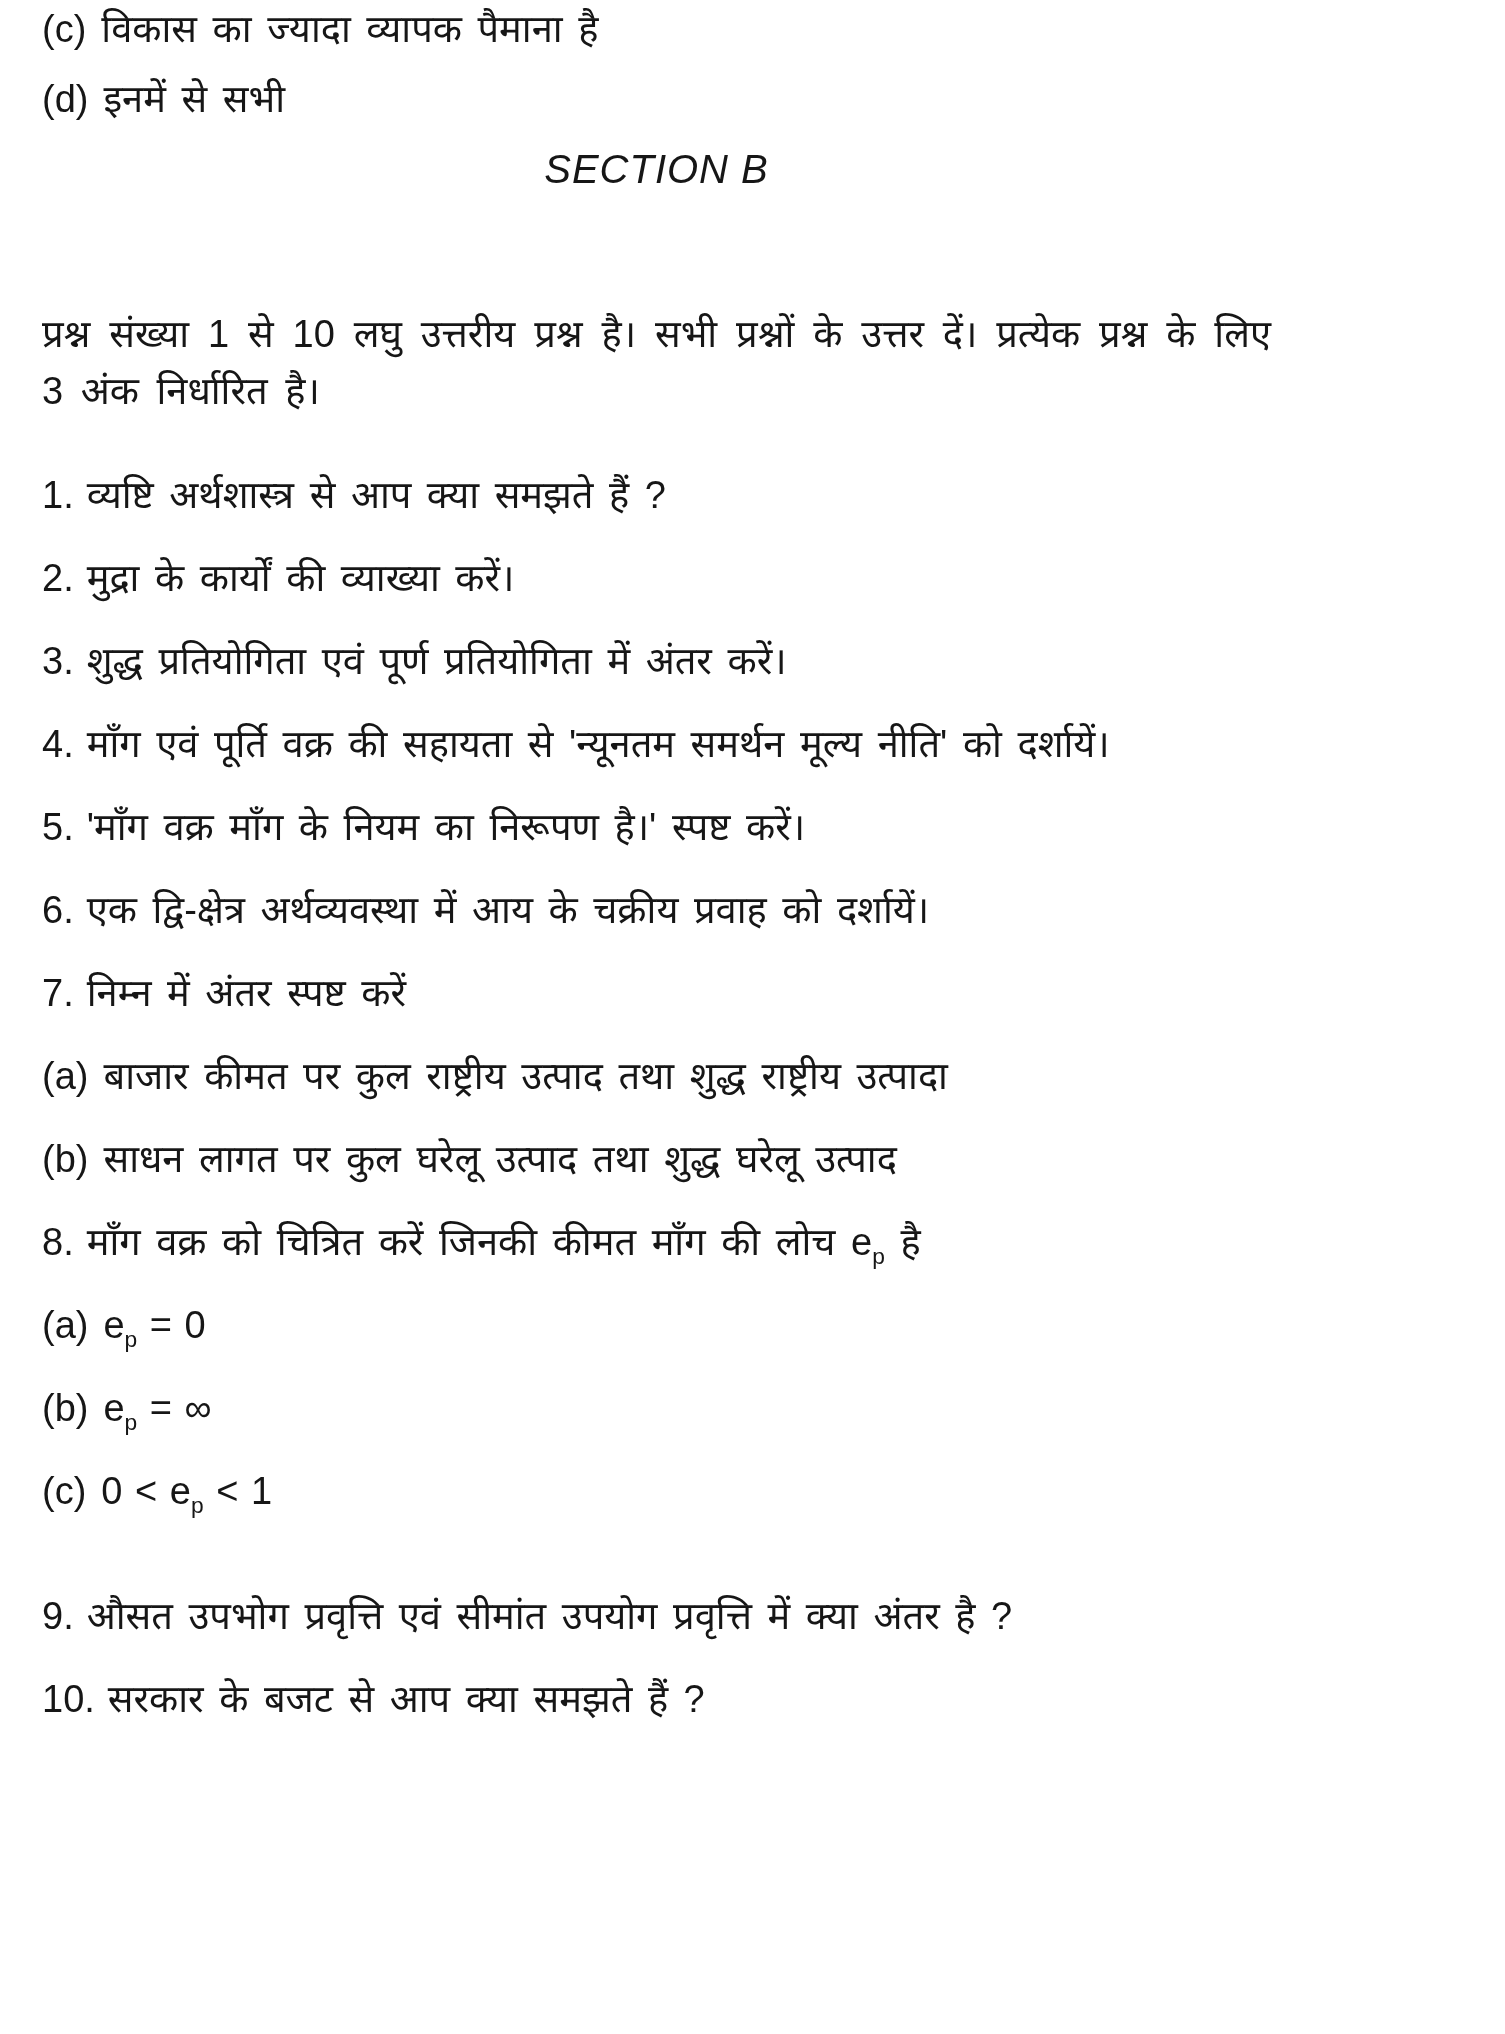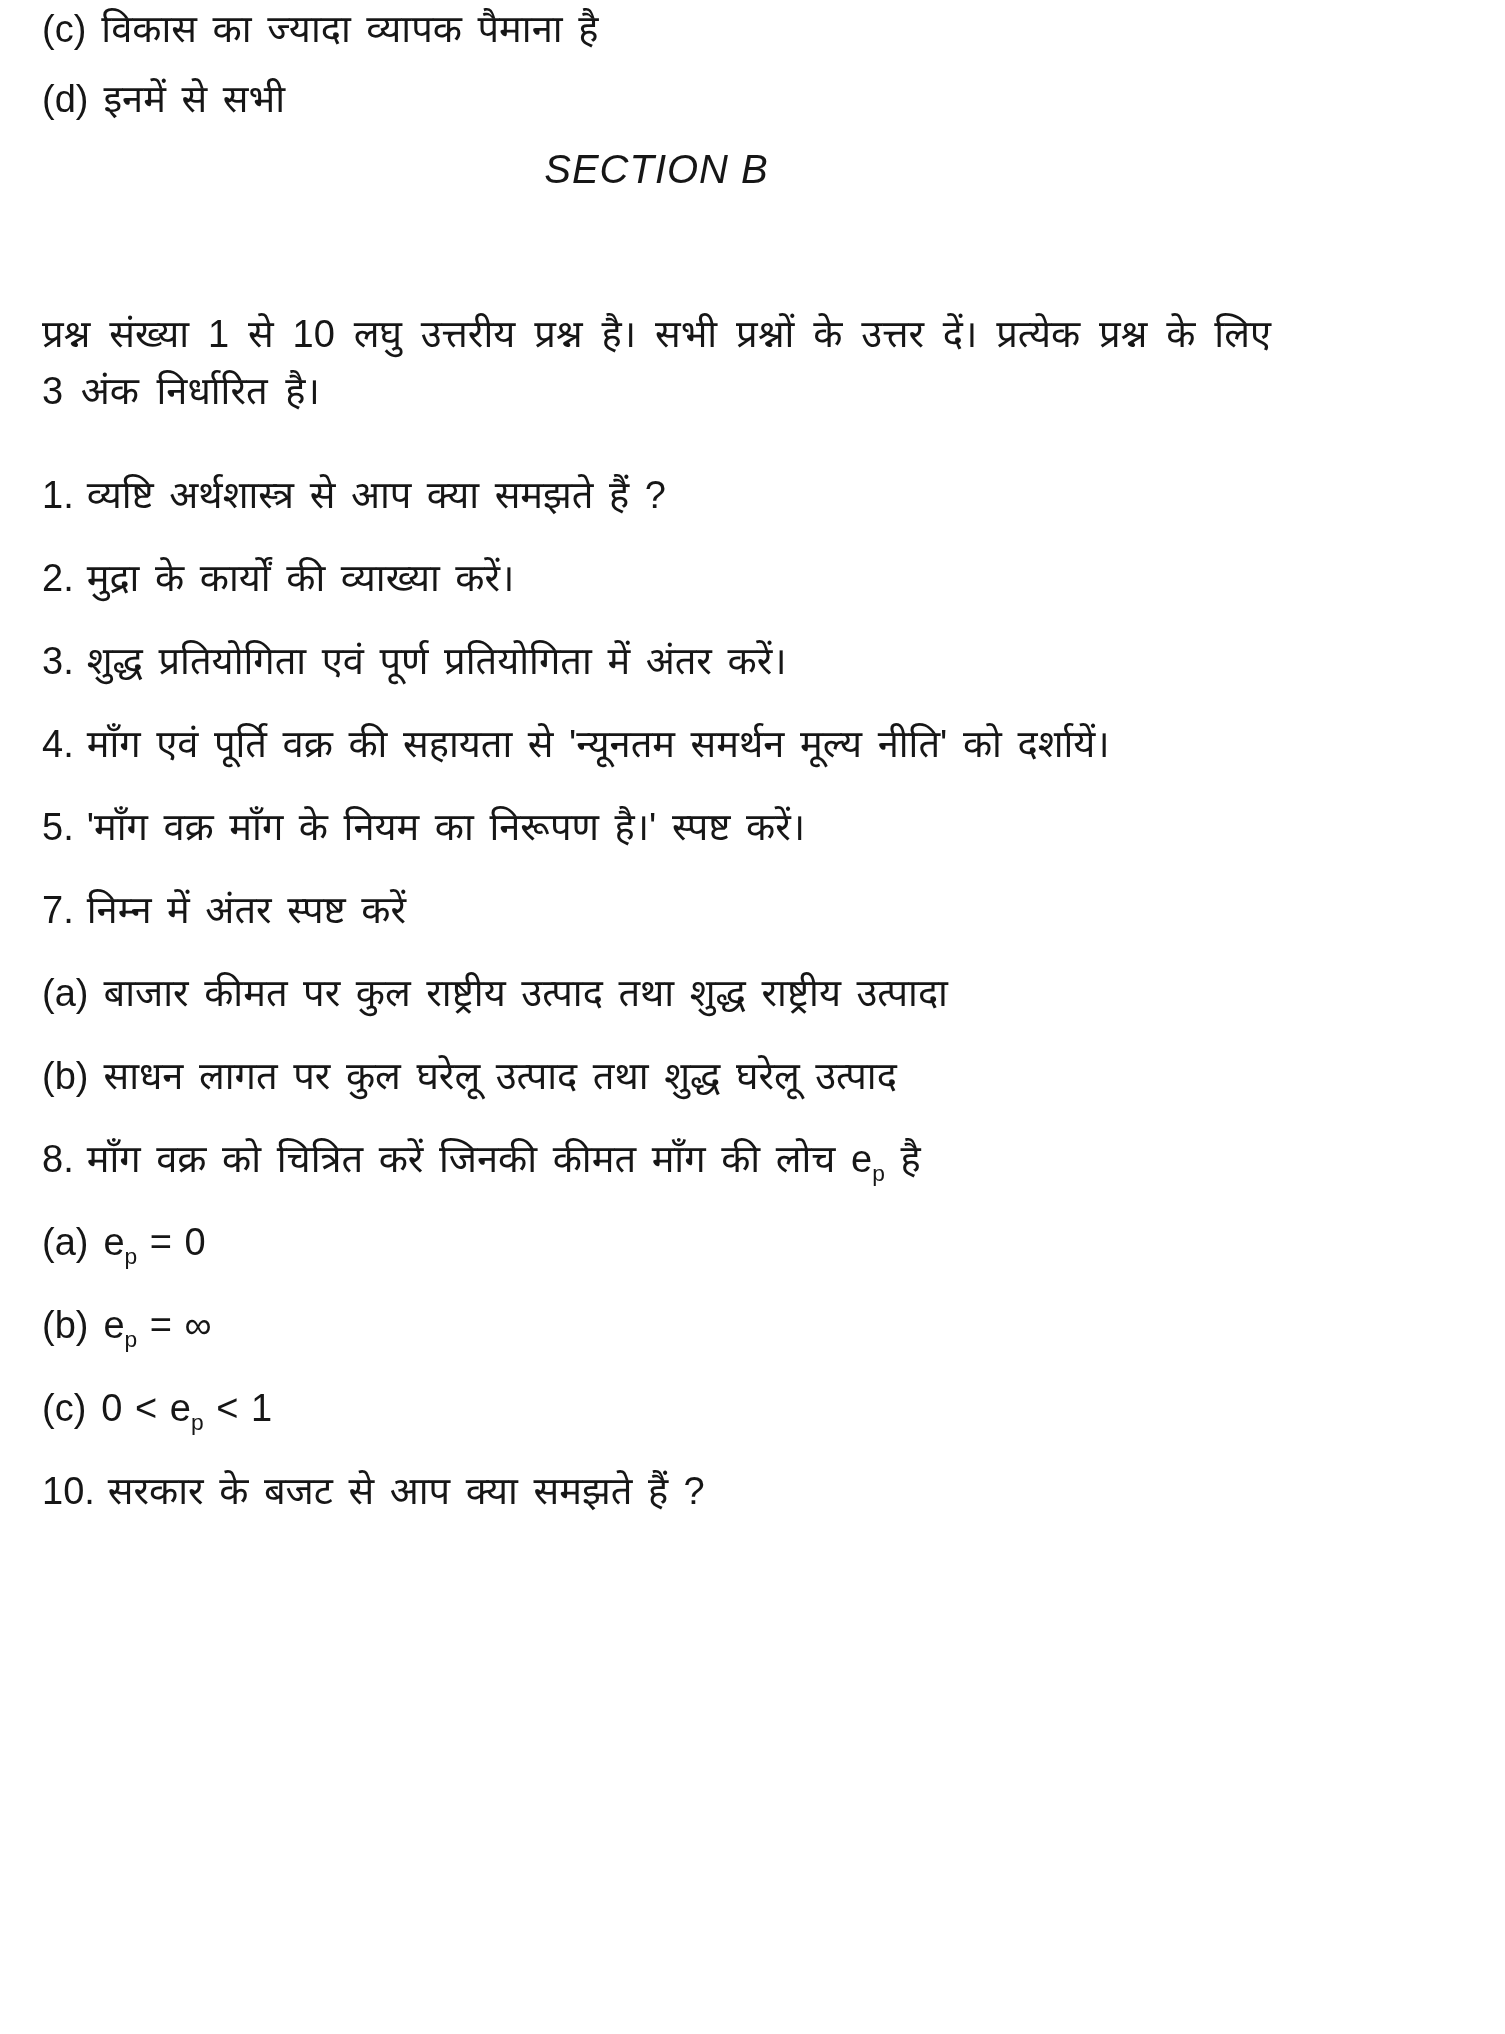"6. एक द्वि-क्षेत्र अर्थव्यवस्था में" div.line { html: none -> <div><span>6.</span><span>एक द्वि-क्षेत्र अर्थव्यवस्था में आय के चक्रीय प्रवाह को दर्शायें।</span></div> }
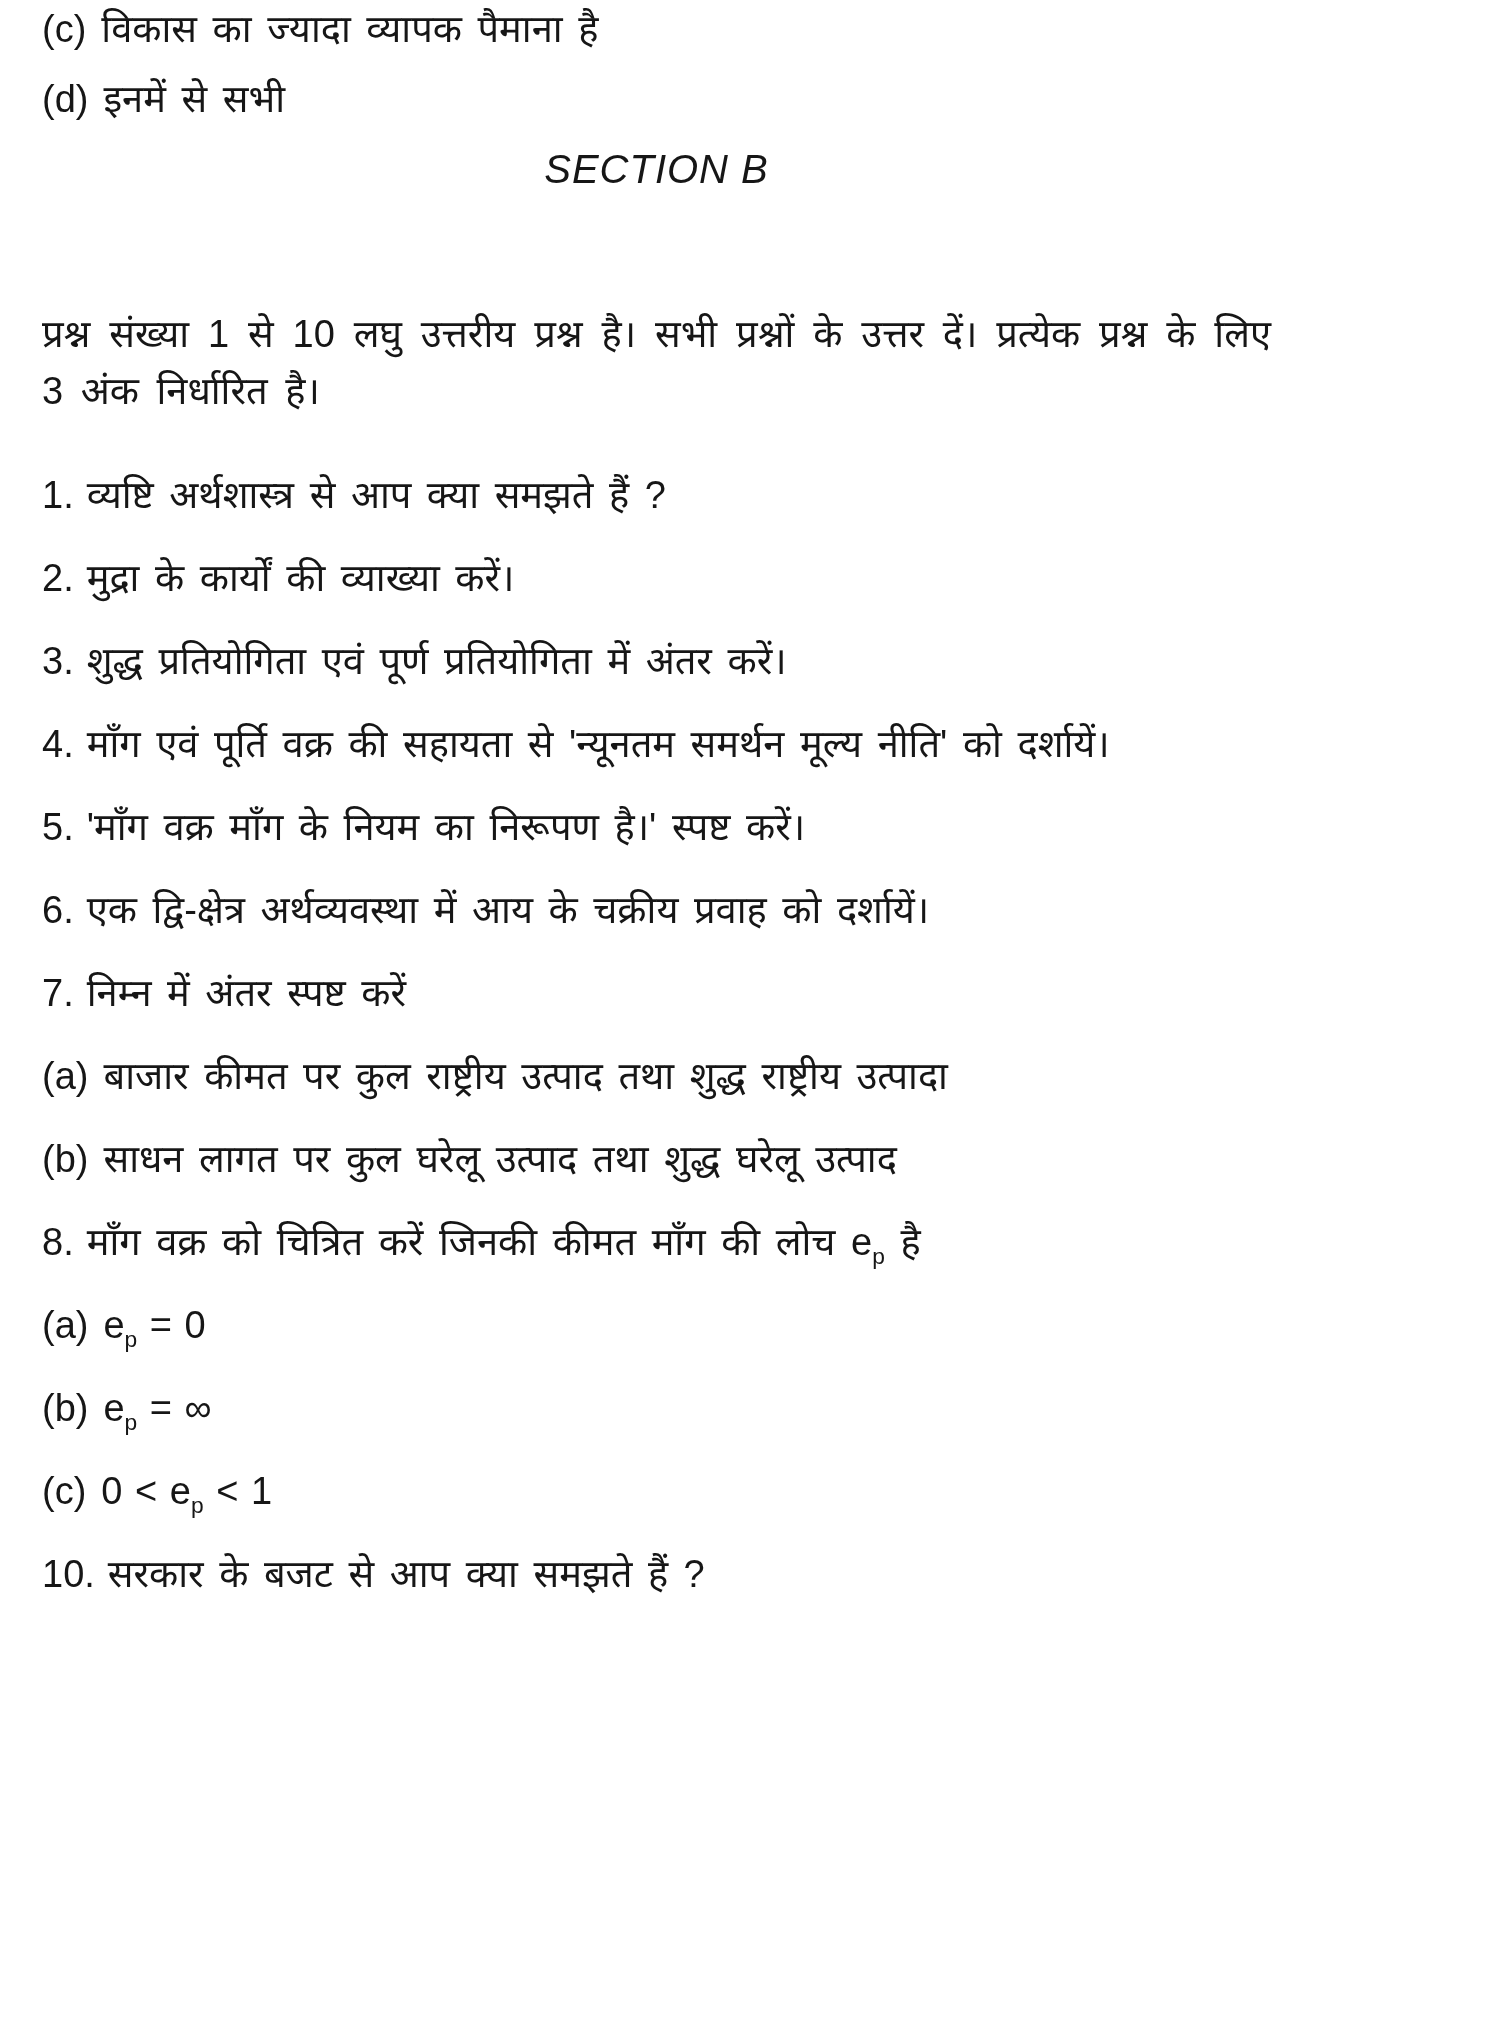"9. औसत उपभोग प्रवृत्ति एवं" div.line { html: none -> <div><span>9.</span><span>औसत उपभोग प्रवृत्ति एवं सीमांत उपयोग प्रवृत्ति में क्या अंतर है ?</span></div> }
